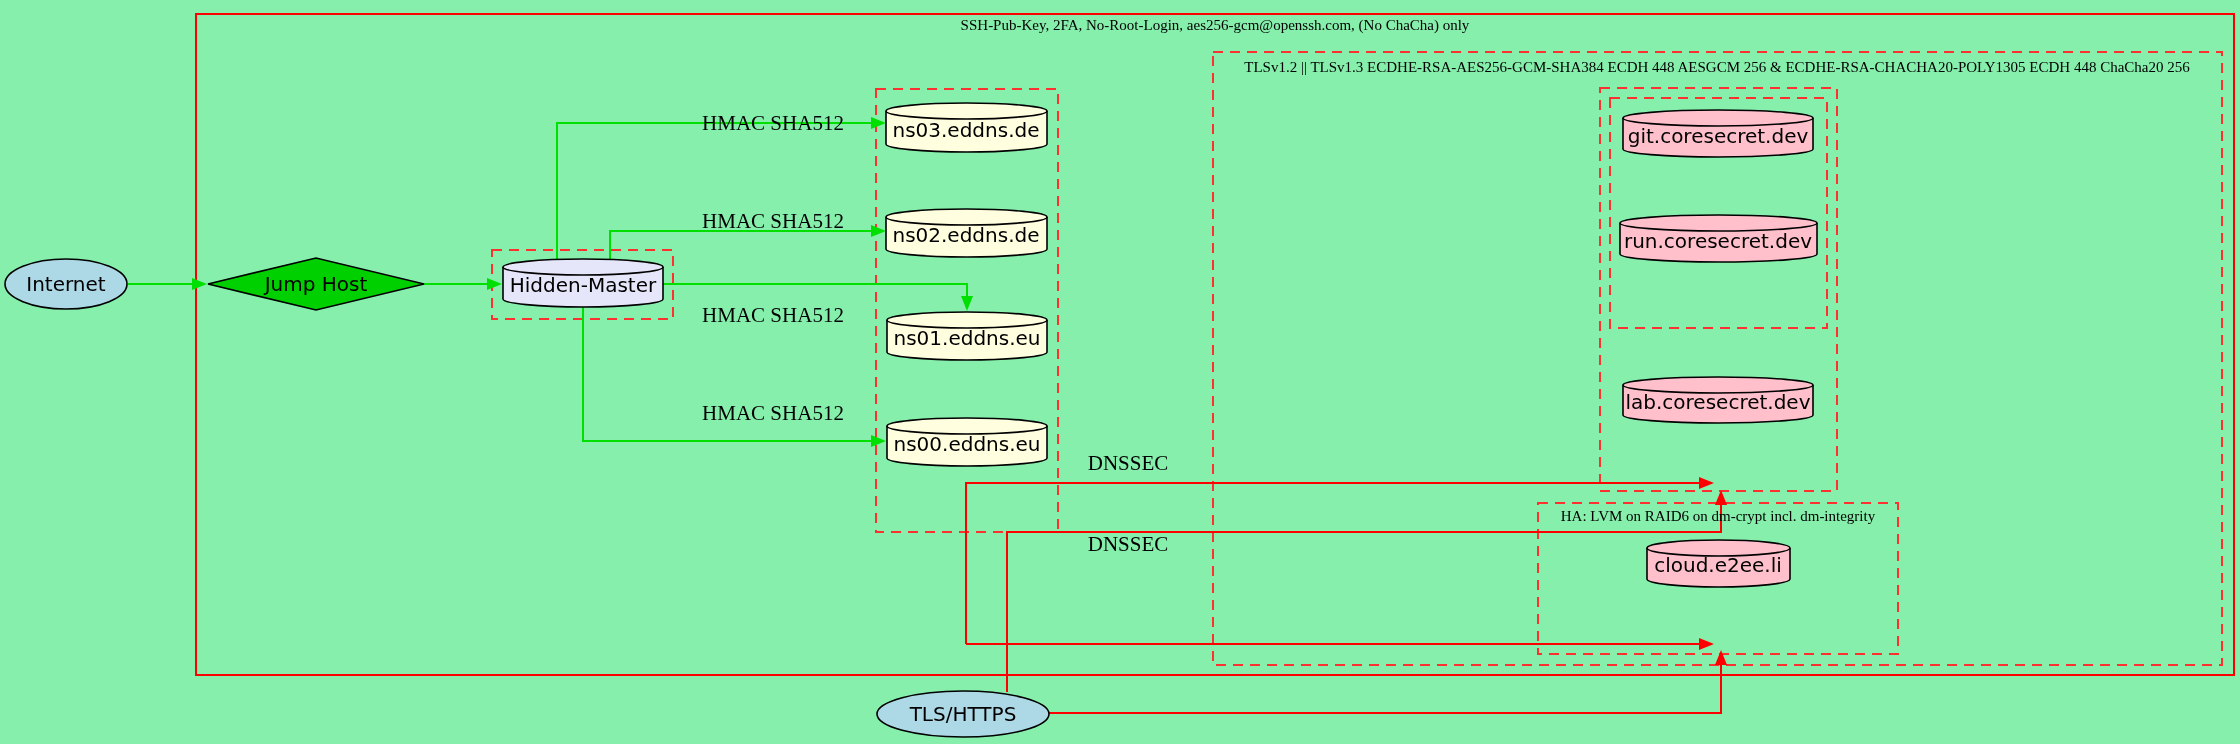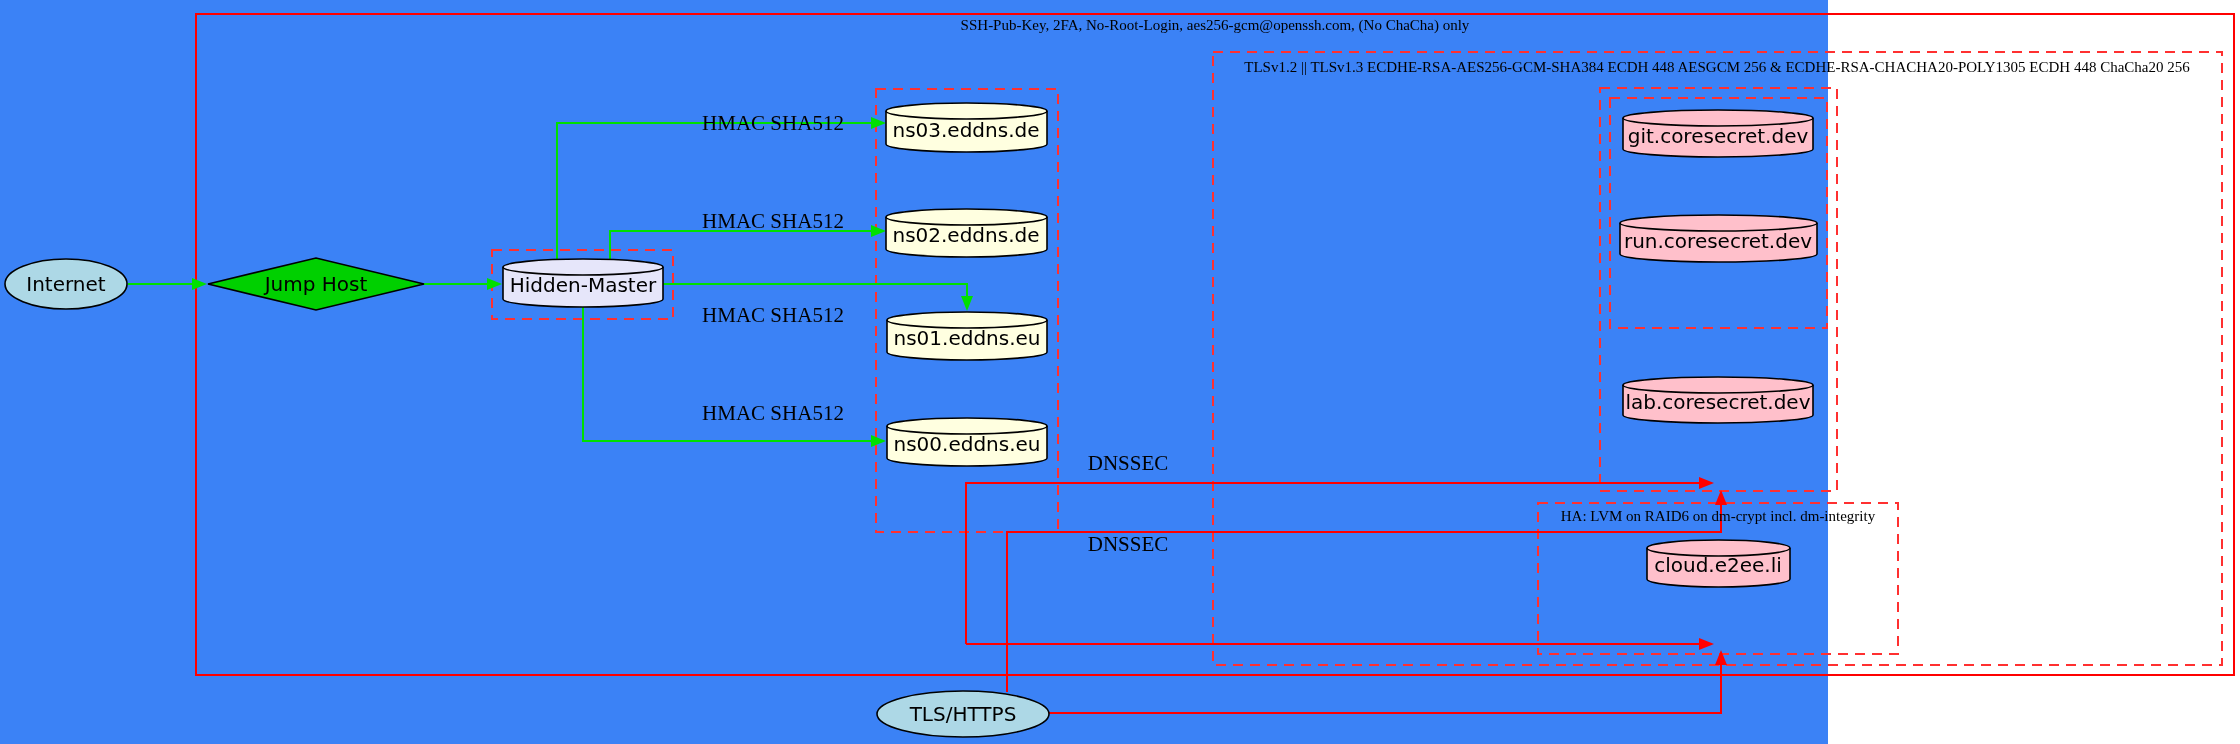"SSH-Pub-Key, 2FA, No-Root-Login," .stage { background: #3b82f6 -> #86efac; width: 1828px -> 2240px }
